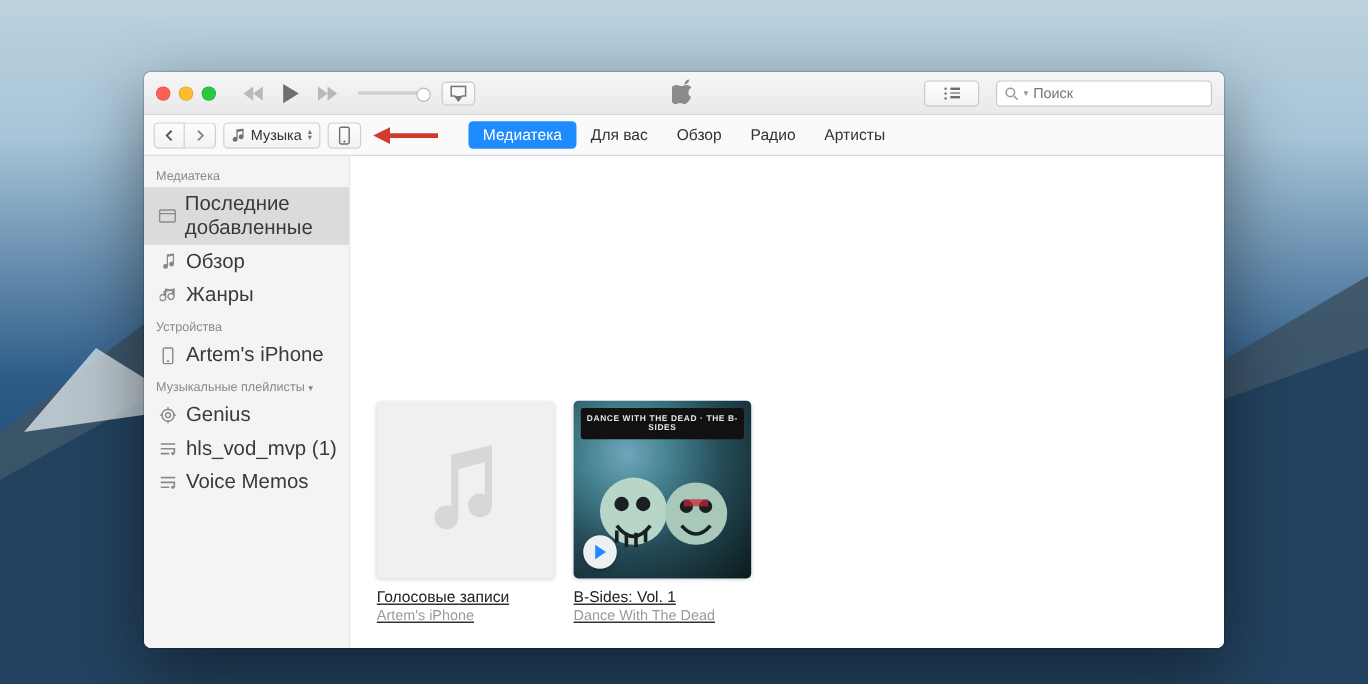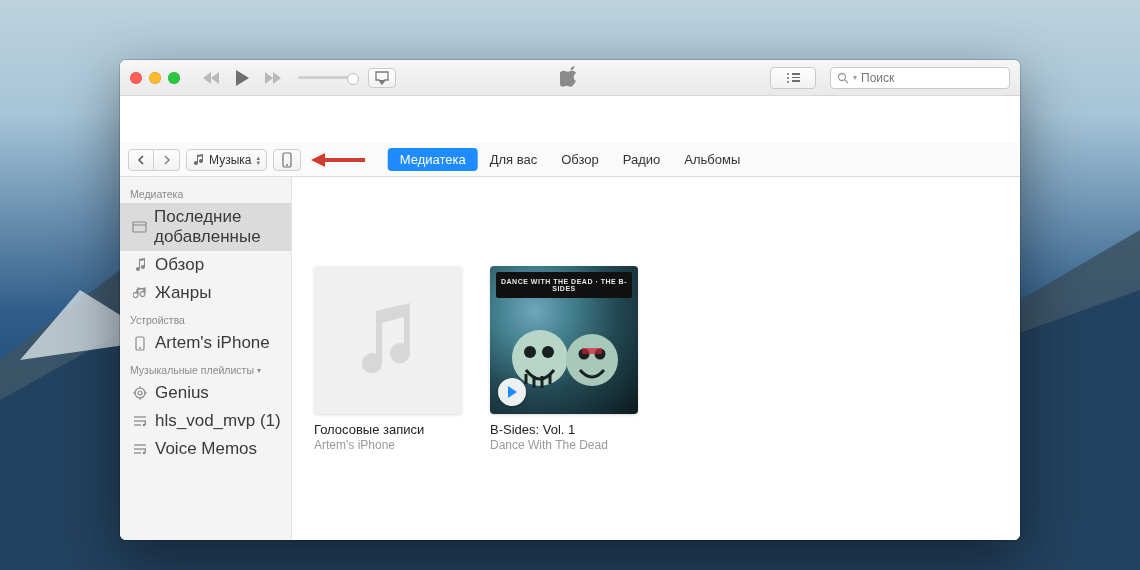"Музыка" .toolbar2 { margin-top: 47px -> none }
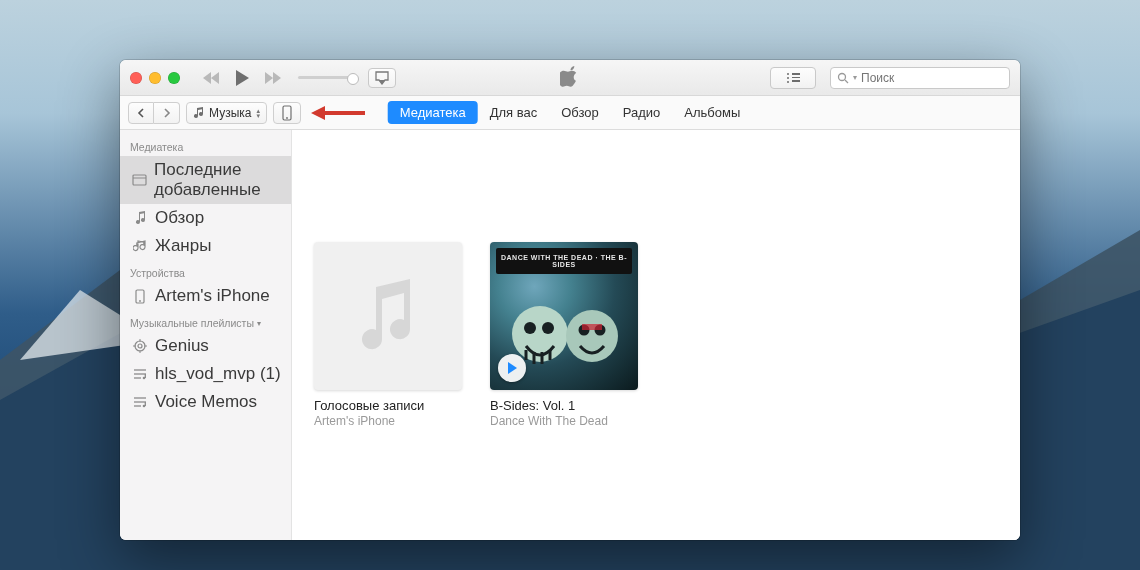"Альбомы" div.tab { text: Альбомы -> Артисты }
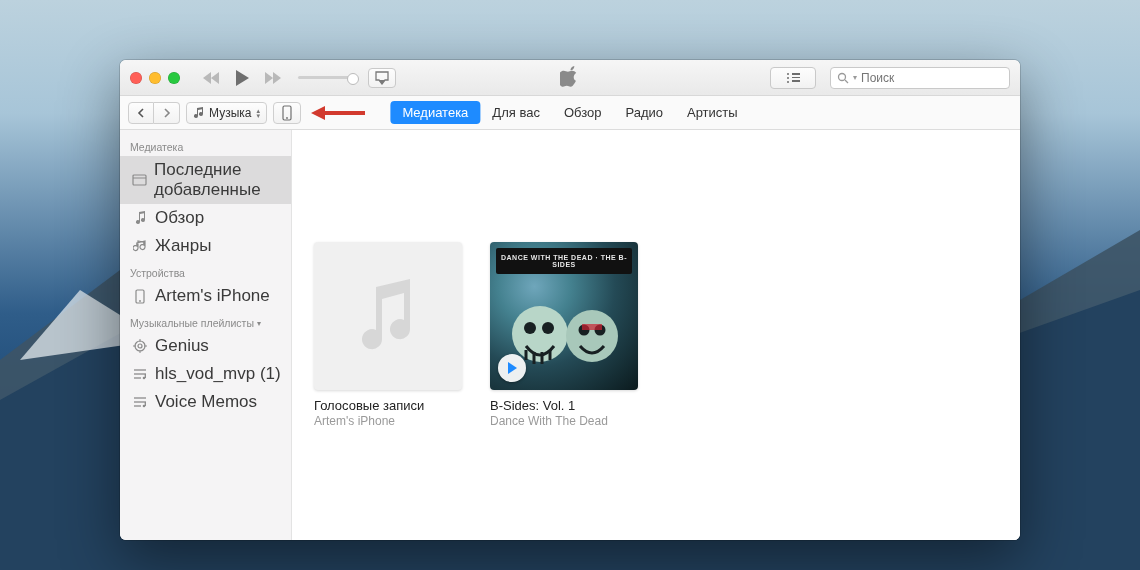"Голосовые записи" .content { align-items: center -> flex-end; gap: 28px -> 16px; text-decoration: none -> underline }
